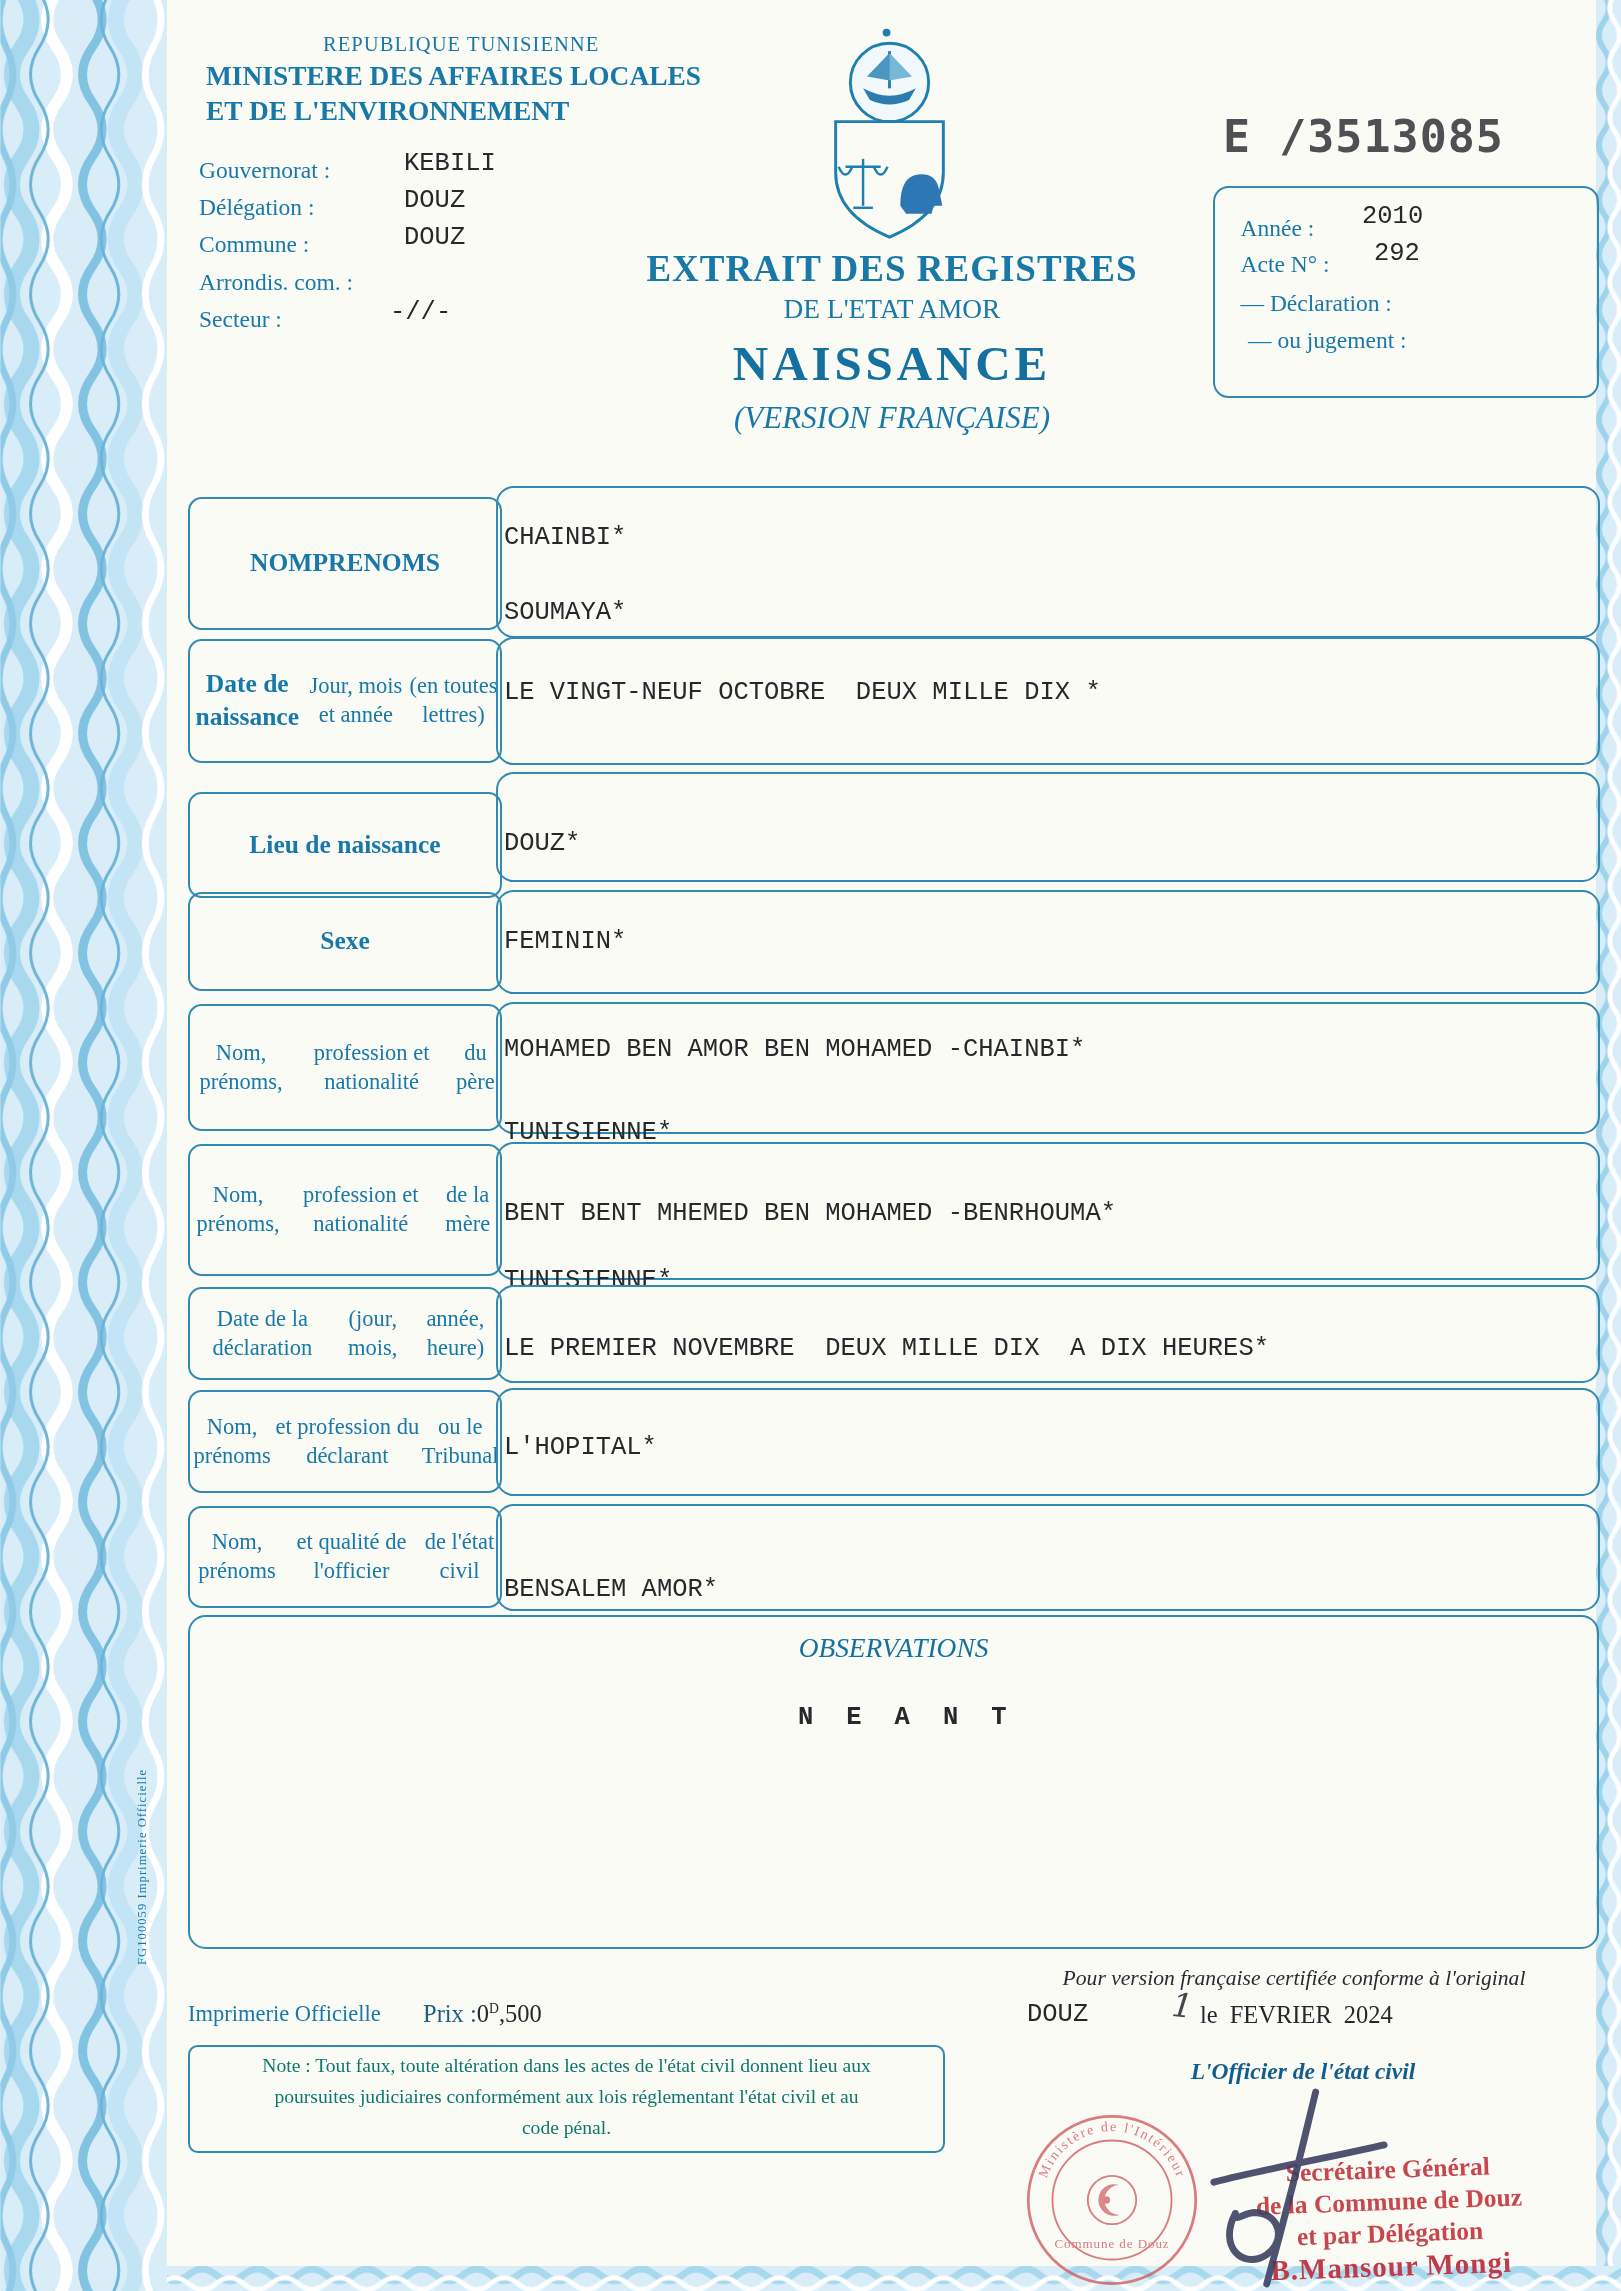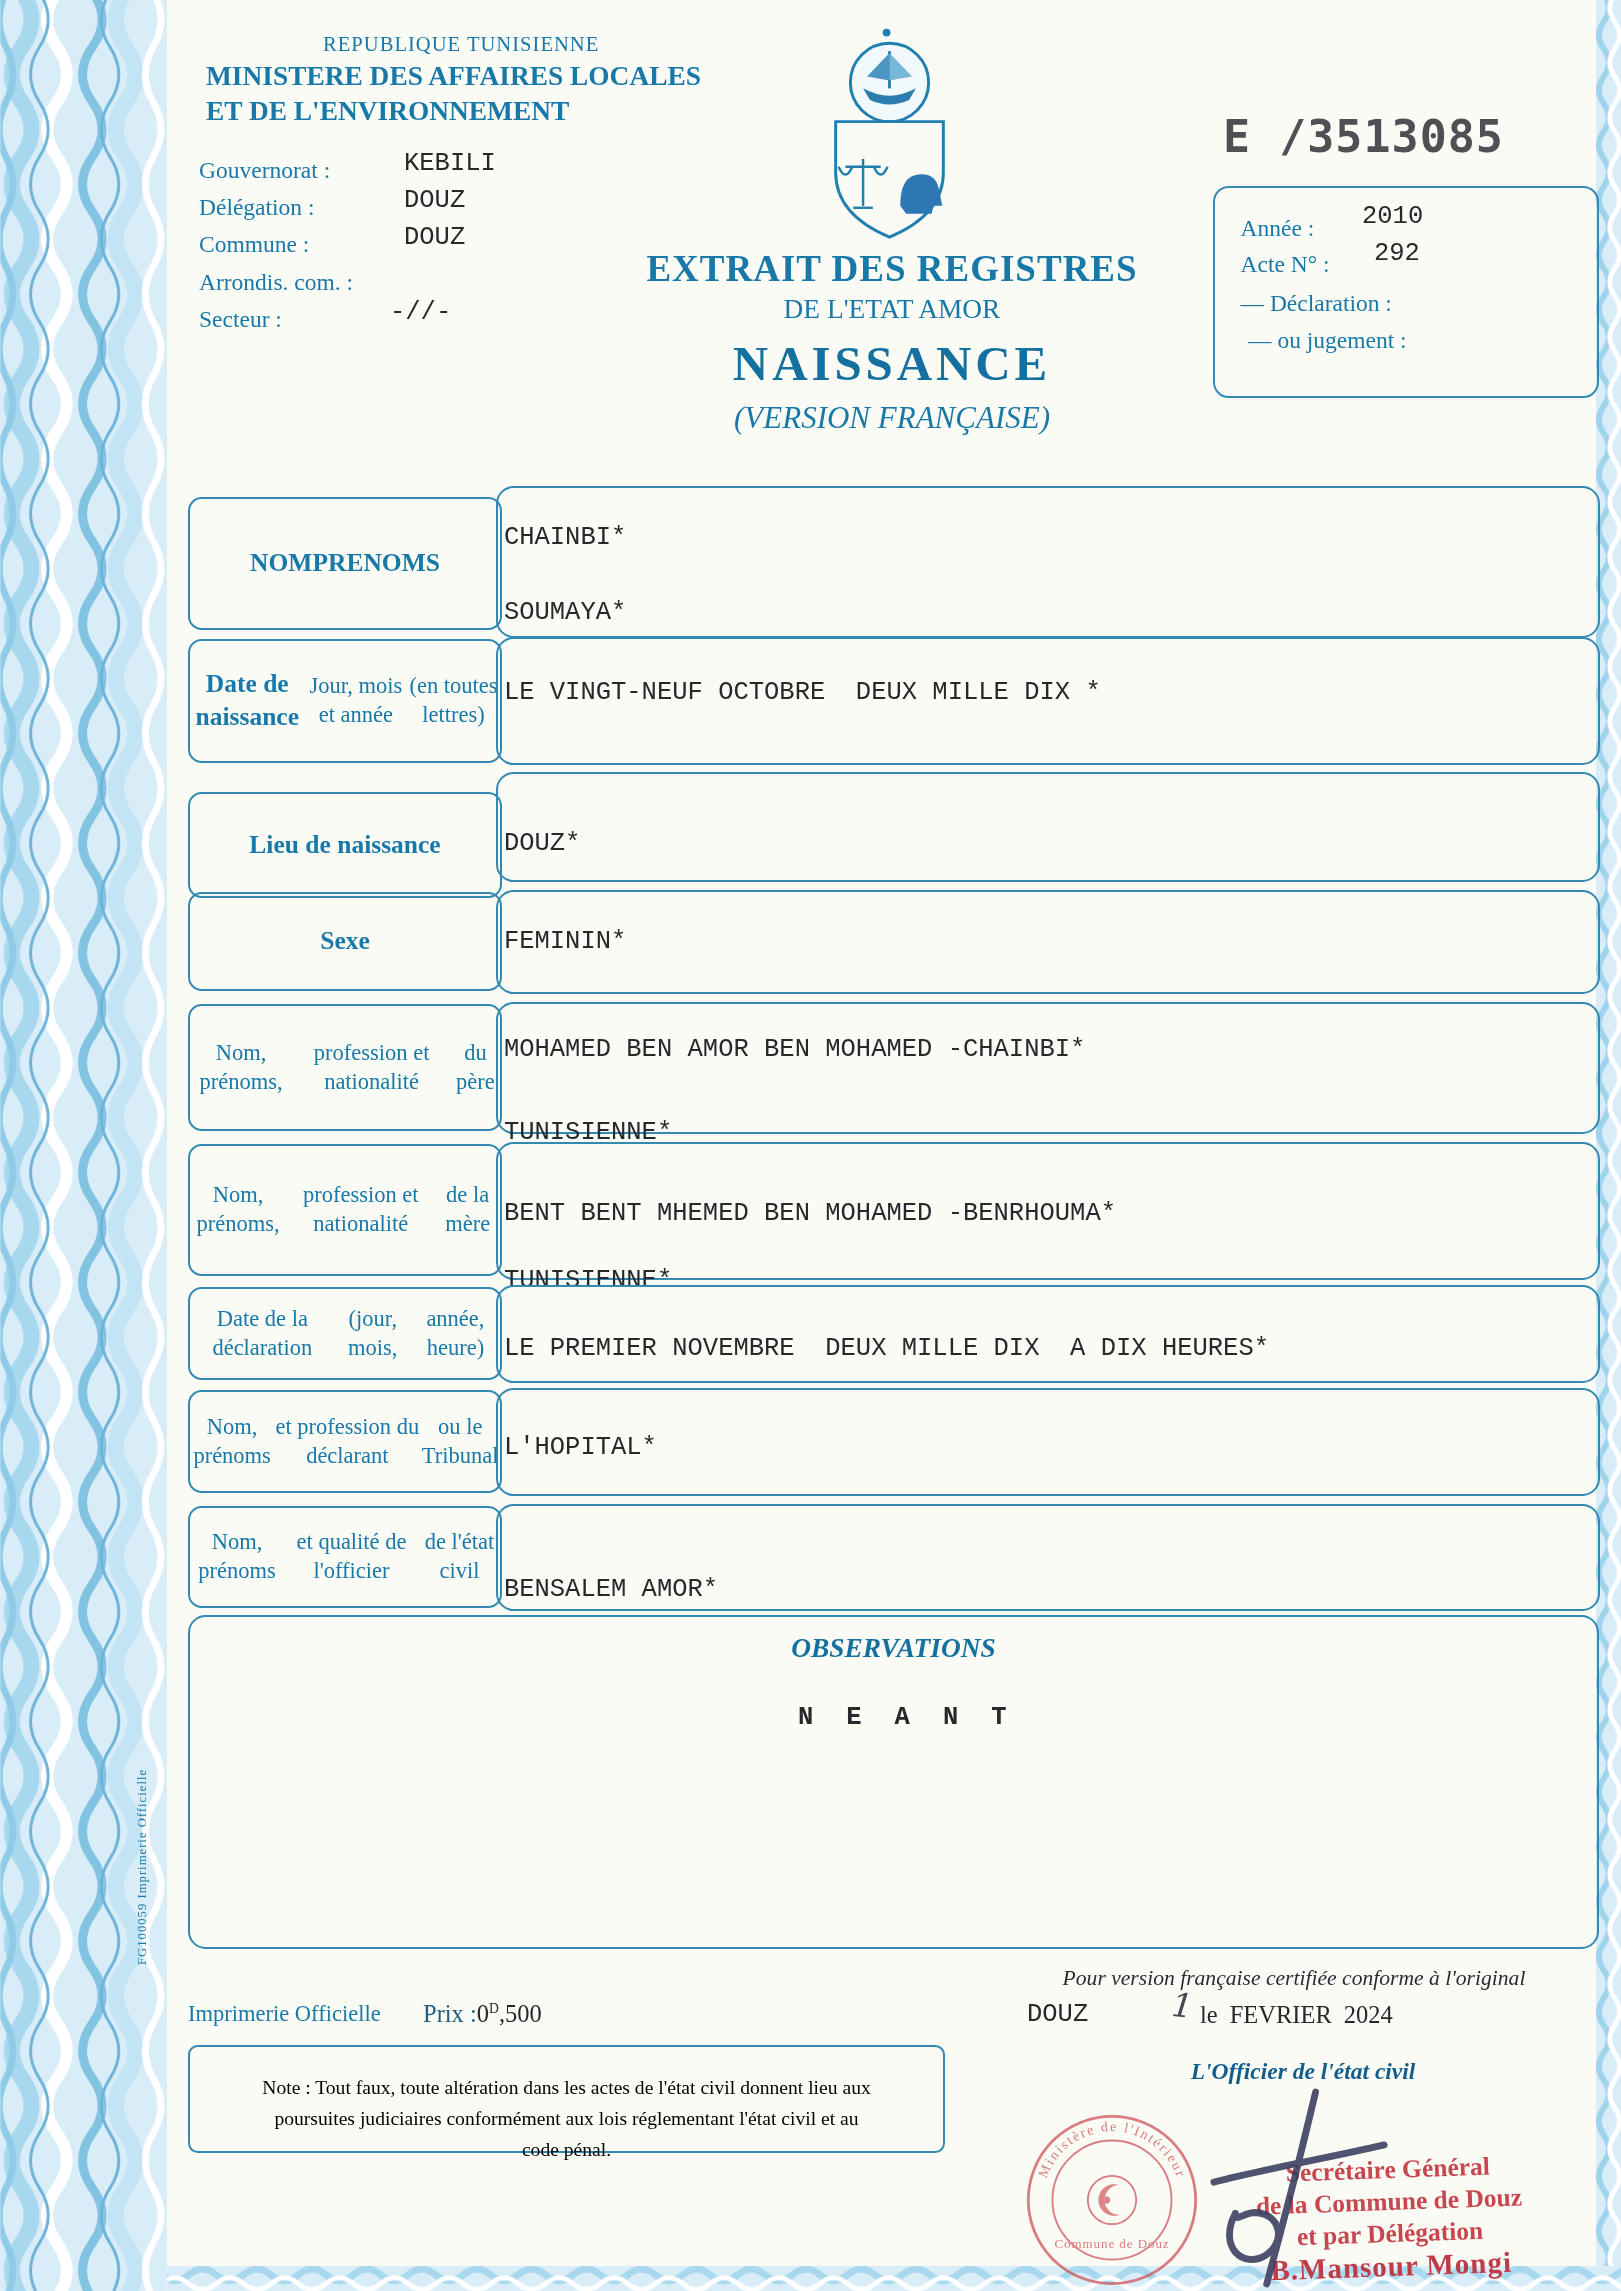"OBSERVATIONS" div.p { font-weight: bold -> normal }
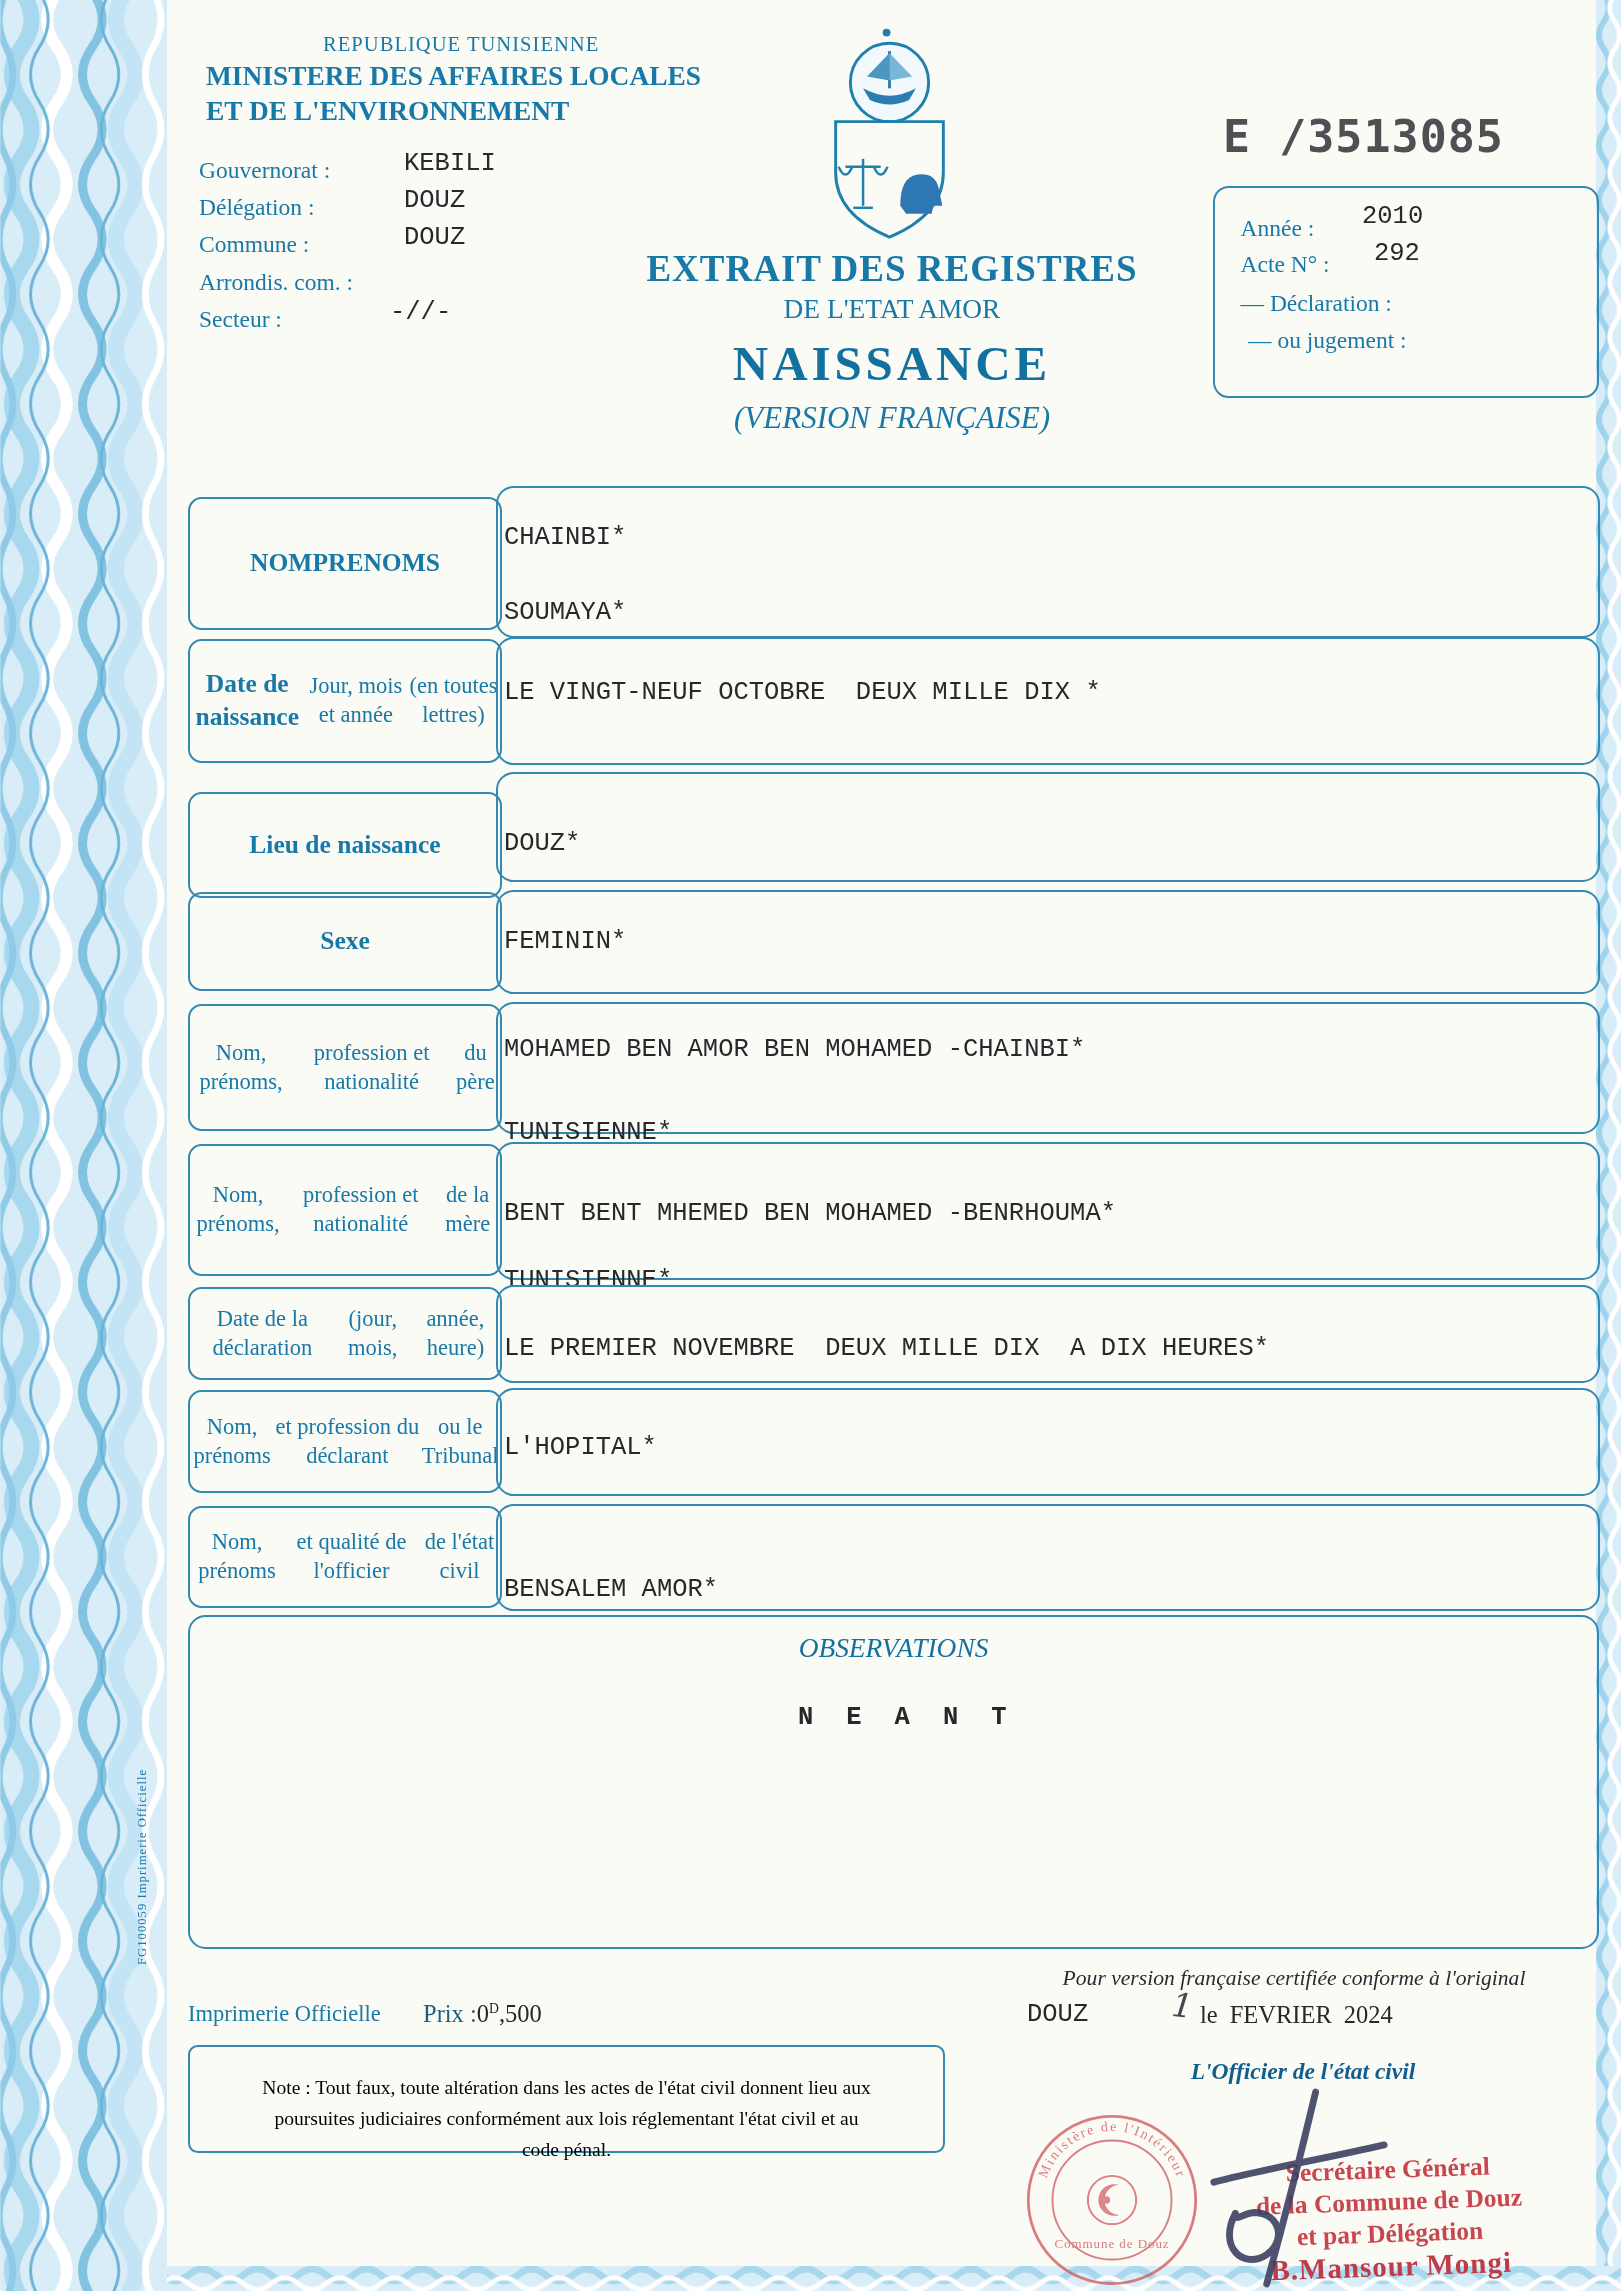"Note : Tout faux, toute" .notebox { color: #000000 -> #0f766e; padding-top: 25px -> 3px }
